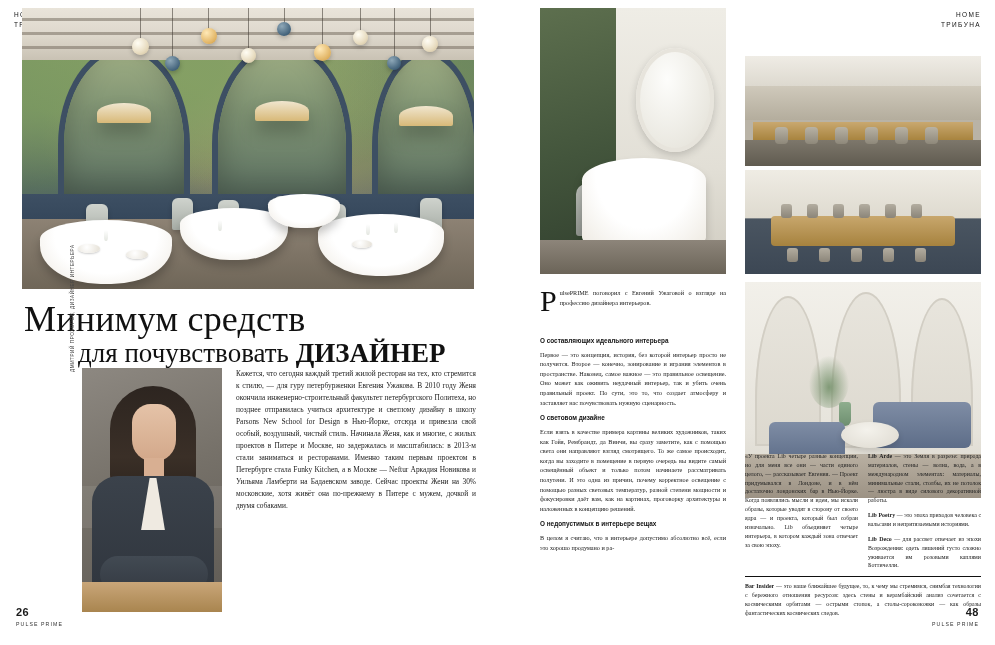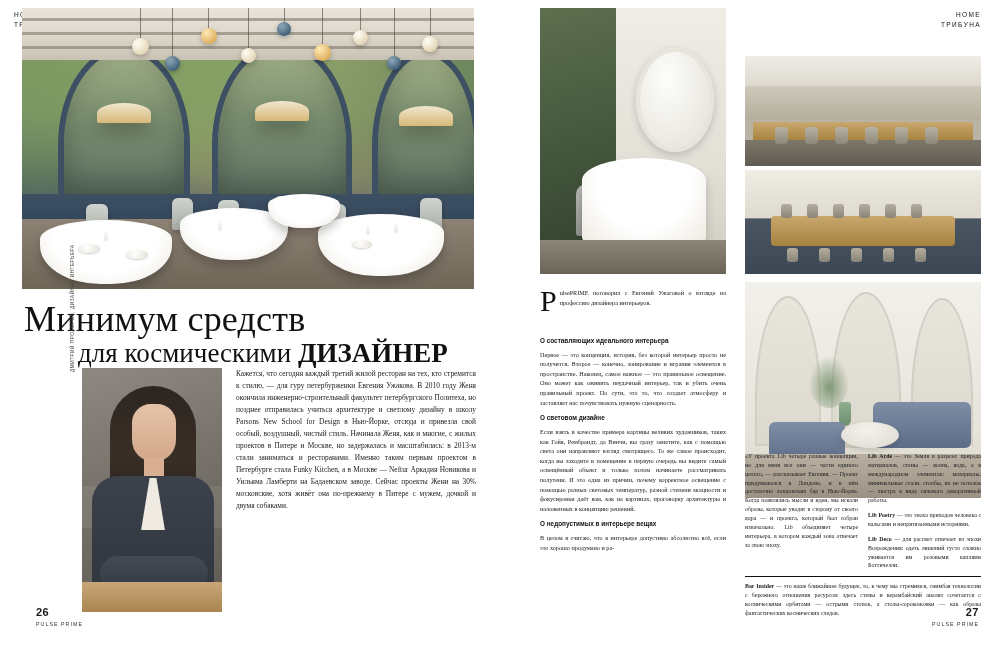"для космическими" span { text: космическими -> почувствовать }
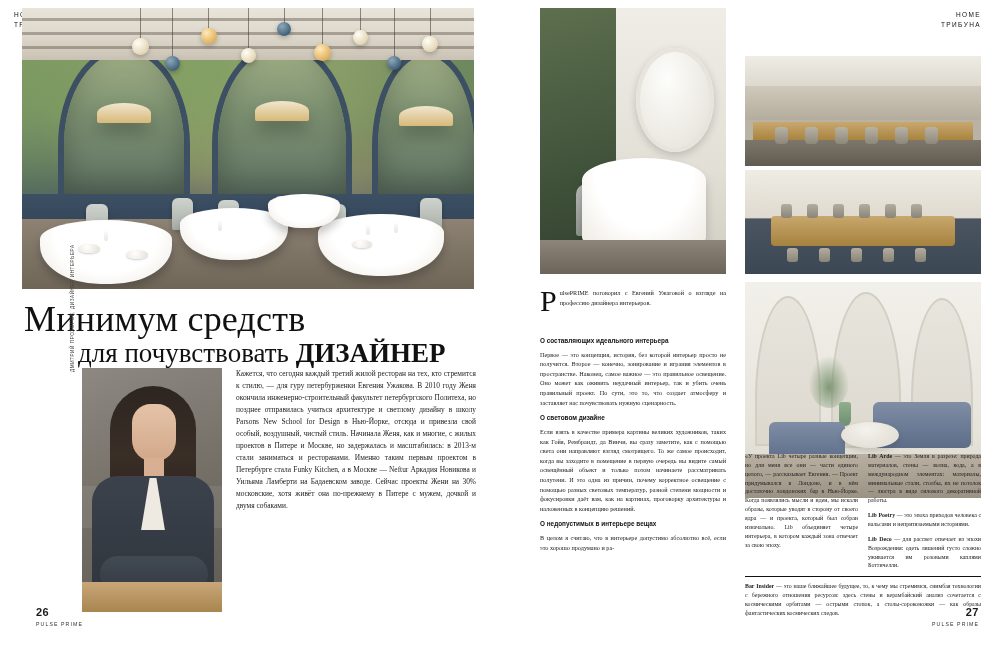"26" .folio-left { margin-left: 20px -> none }
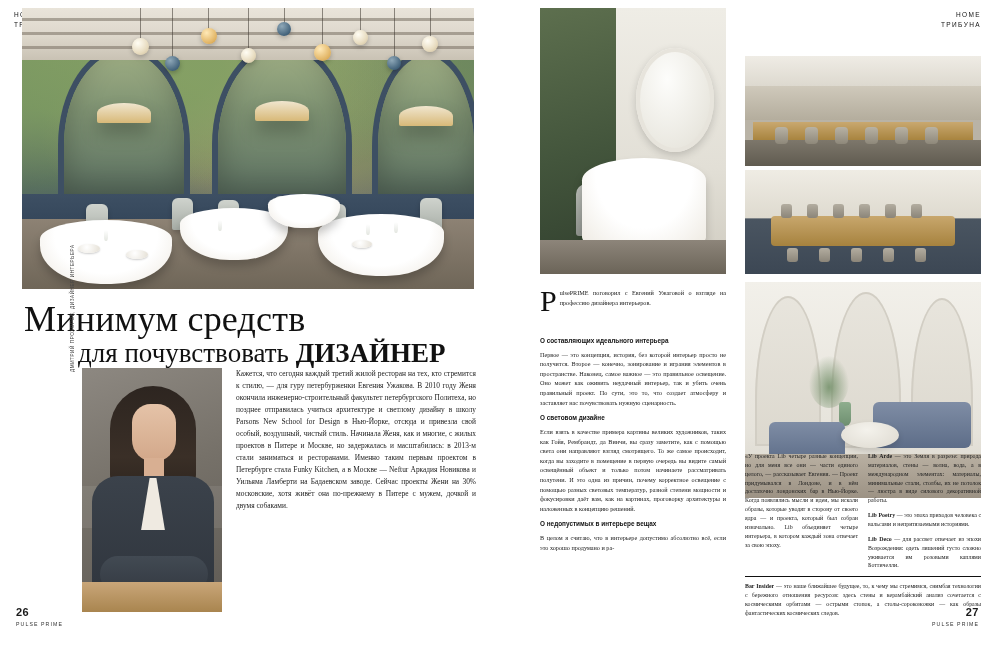"27" span.num { text: 27 -> 48 }
